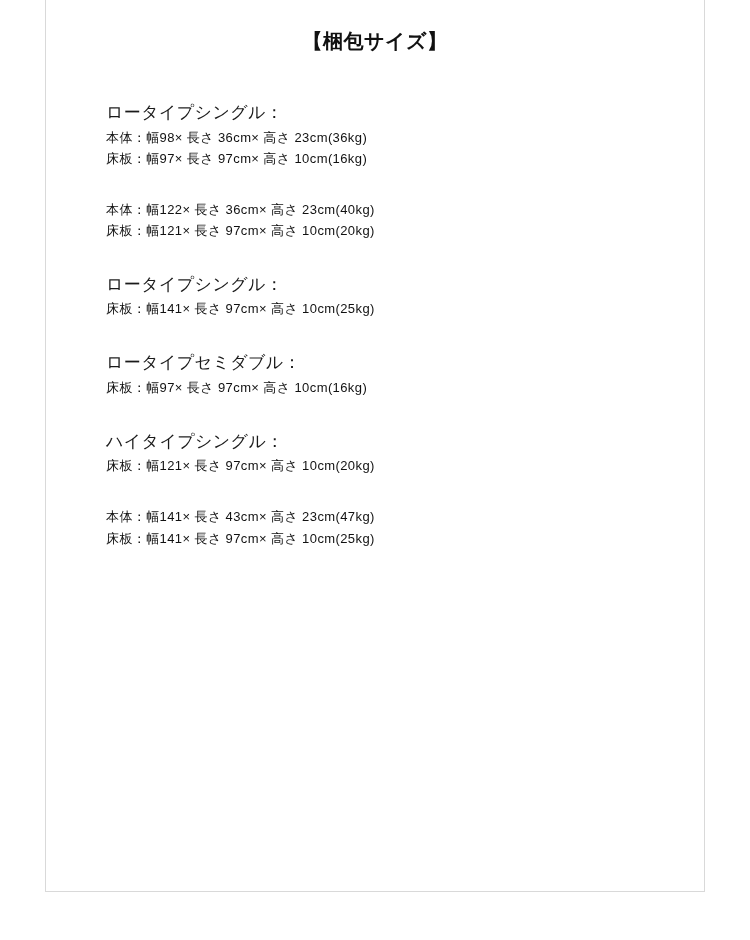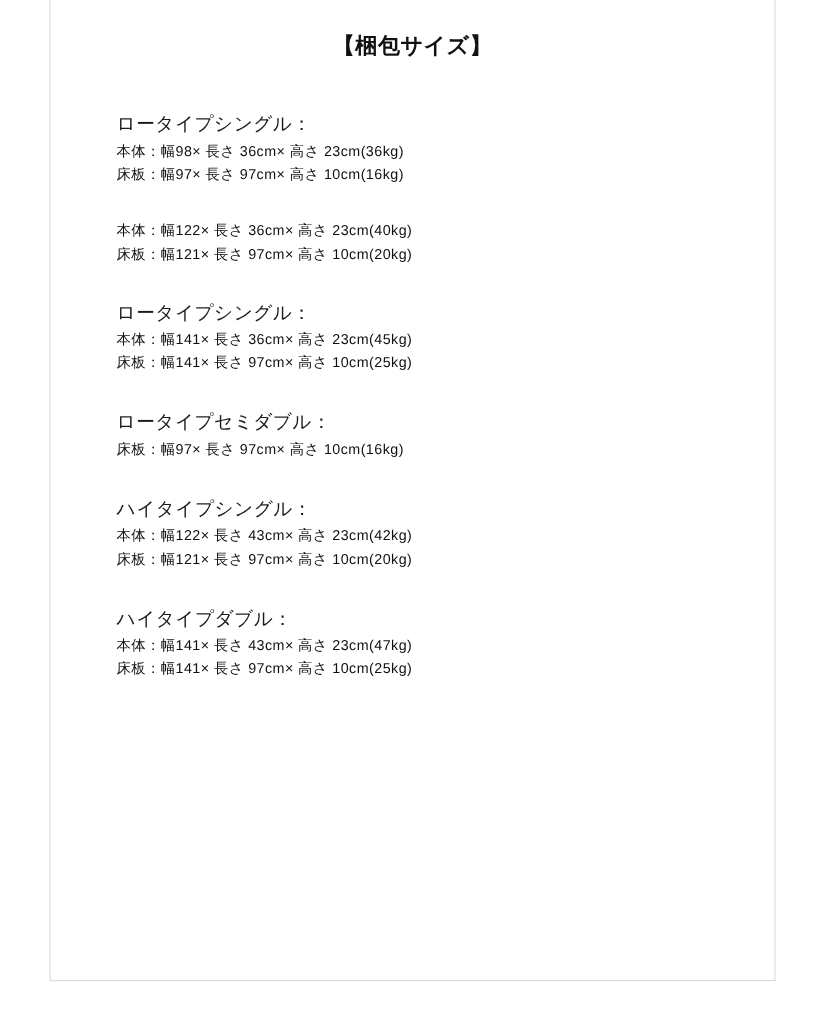"本体：幅141× 長さ 36cm× 高さ 23cm(45kg)" div.spec-line { html: <div>本体：幅141× 長さ 36cm× 高さ 23cm(45kg)</div> -> none }
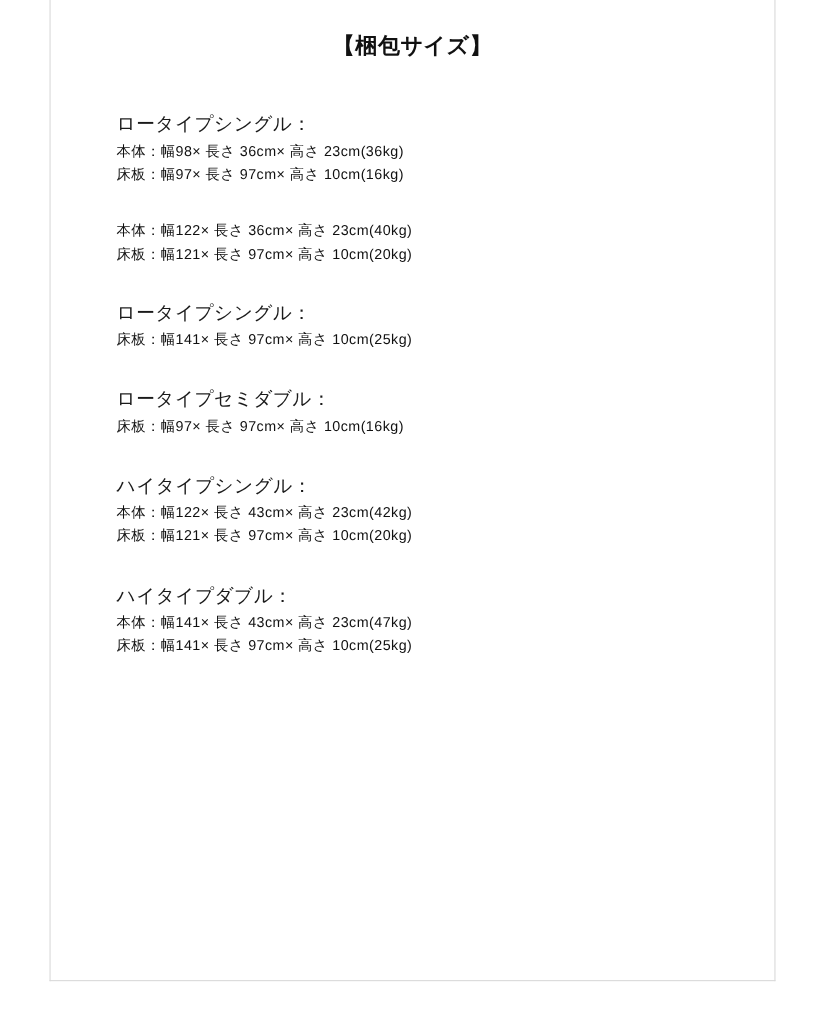"本体：幅122× 長さ 43cm× 高さ 23cm(42kg)" div.spec-line { html: <div>本体：幅122× 長さ 43cm× 高さ 23cm(42kg)</div> -> none }
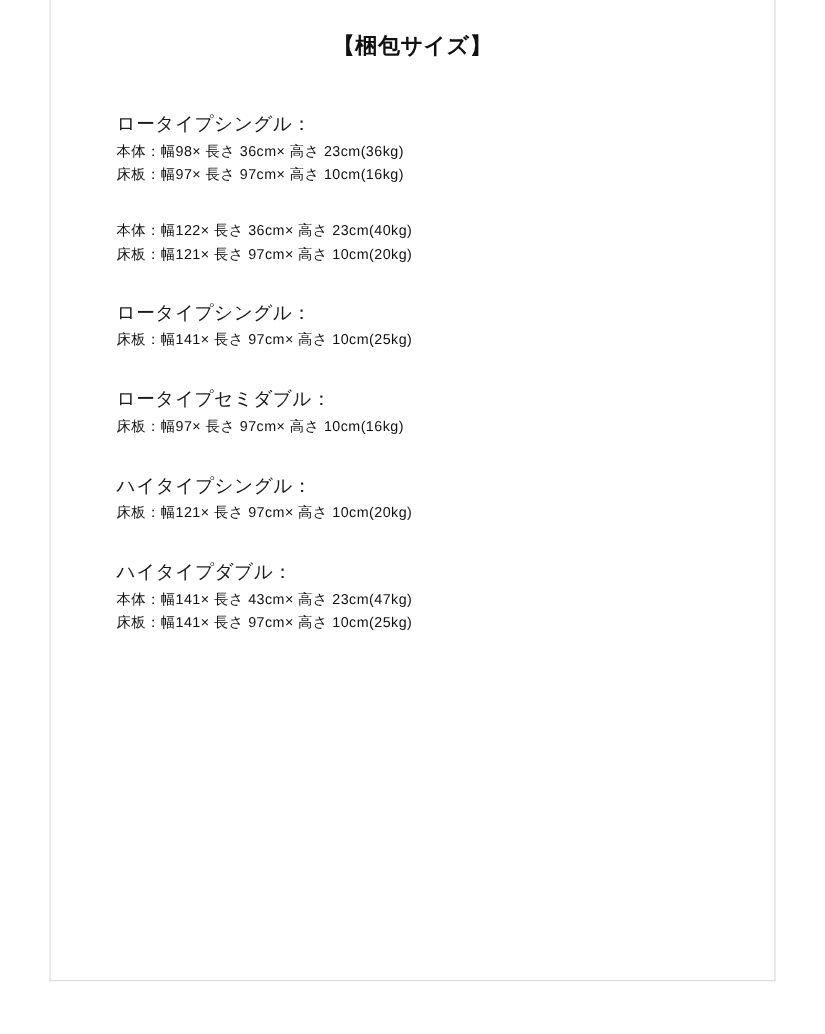"ハイタイプダブル：" div.spec-heading { html: <div>ハイタイプダブル：</div> -> none }
